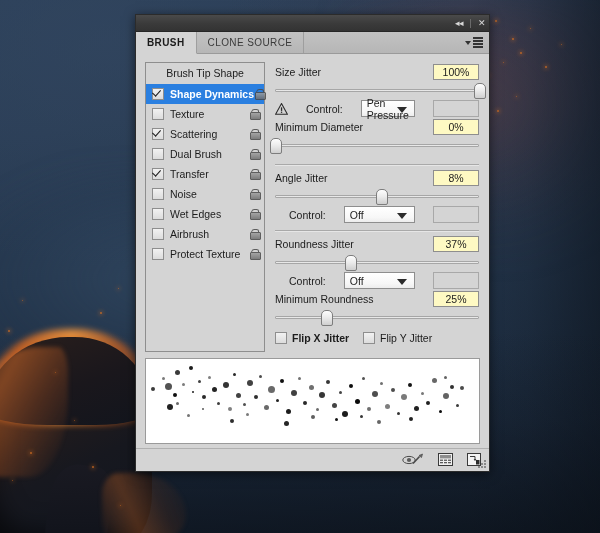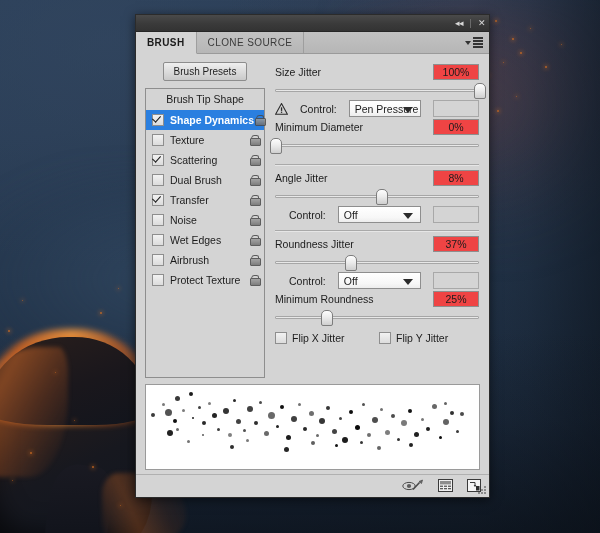"Brush Presets" div.presets-wrap { html: <div> <button>Brush Presets</button> </div> -> none }
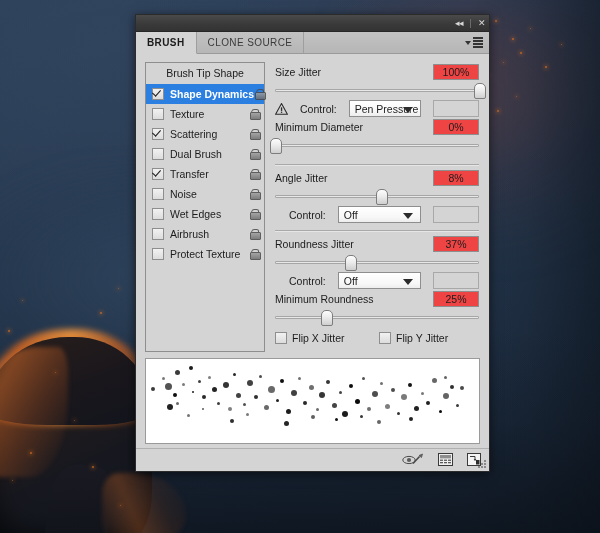"100%" .numbox { background: #ef4444 -> #fef9c3 }
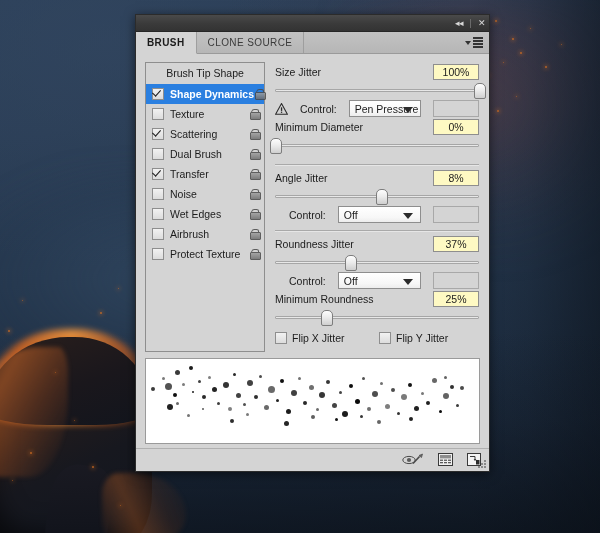"Control:" .control-row { gap: 12px -> 18px }
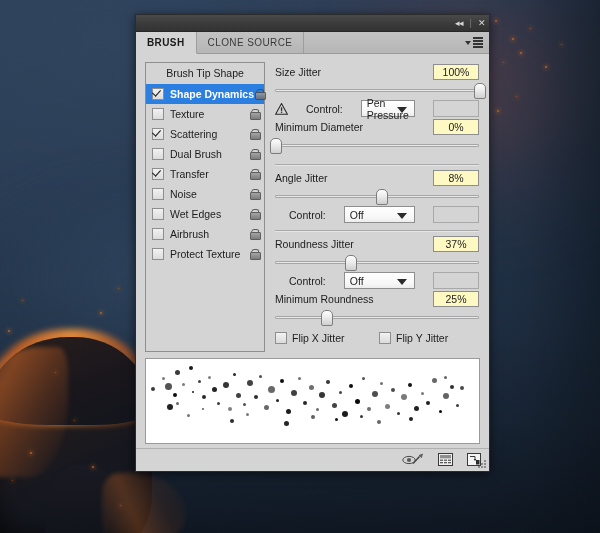"Flip X Jitter" .flip:first-child { font-weight: none -> bold; width: 104px -> 88px }
